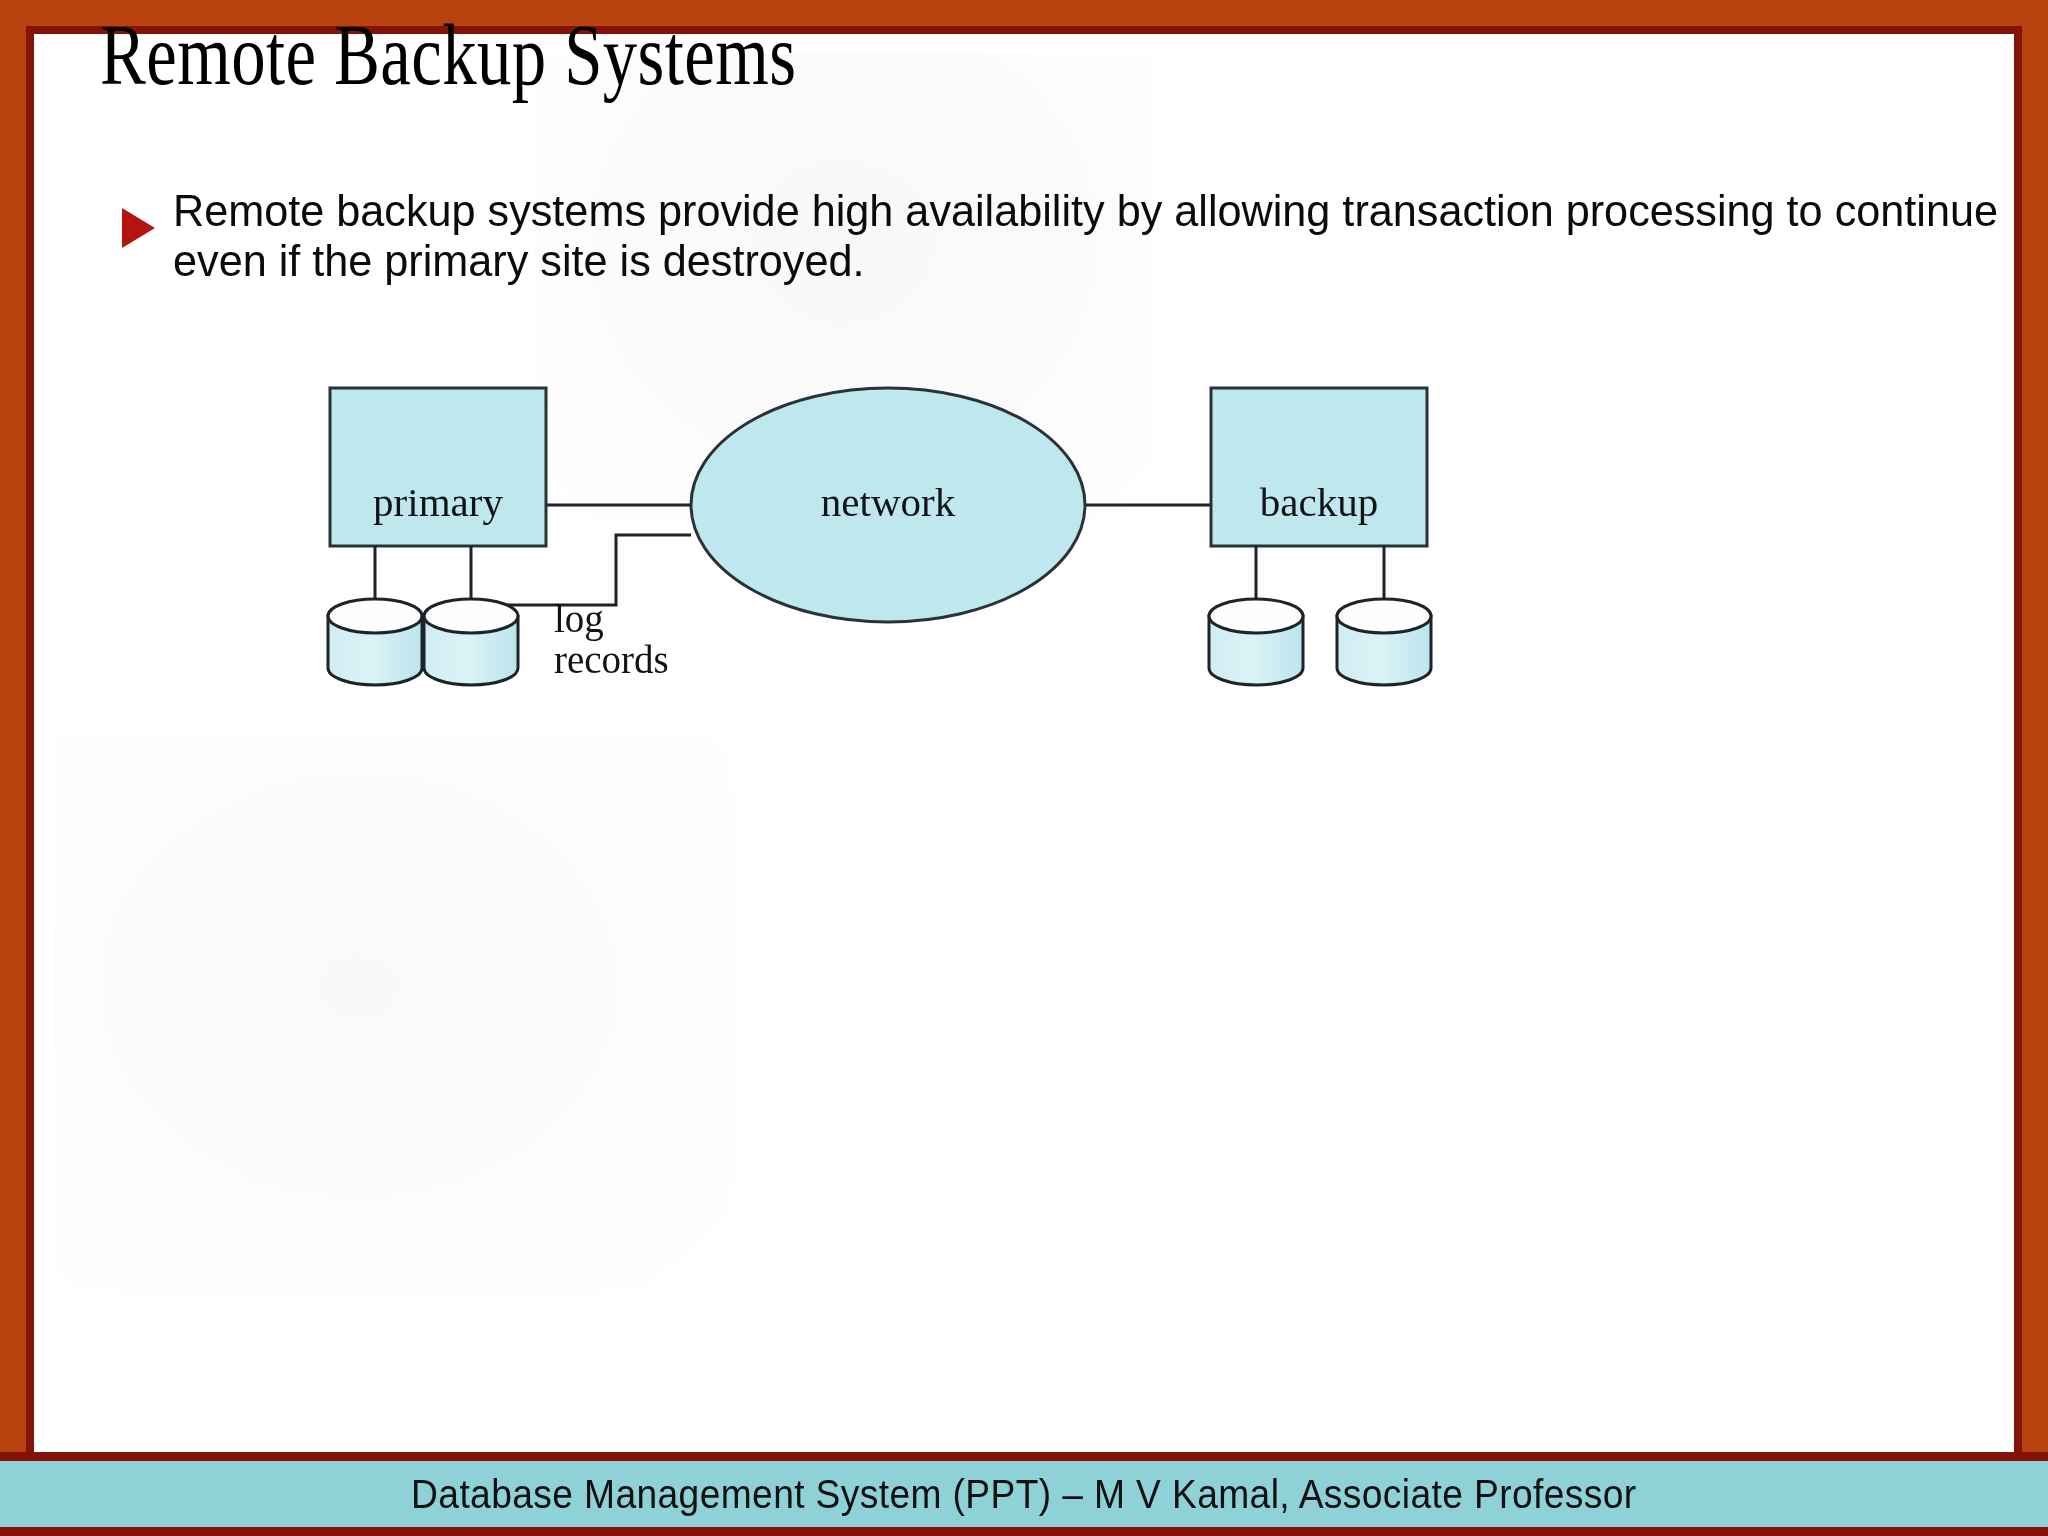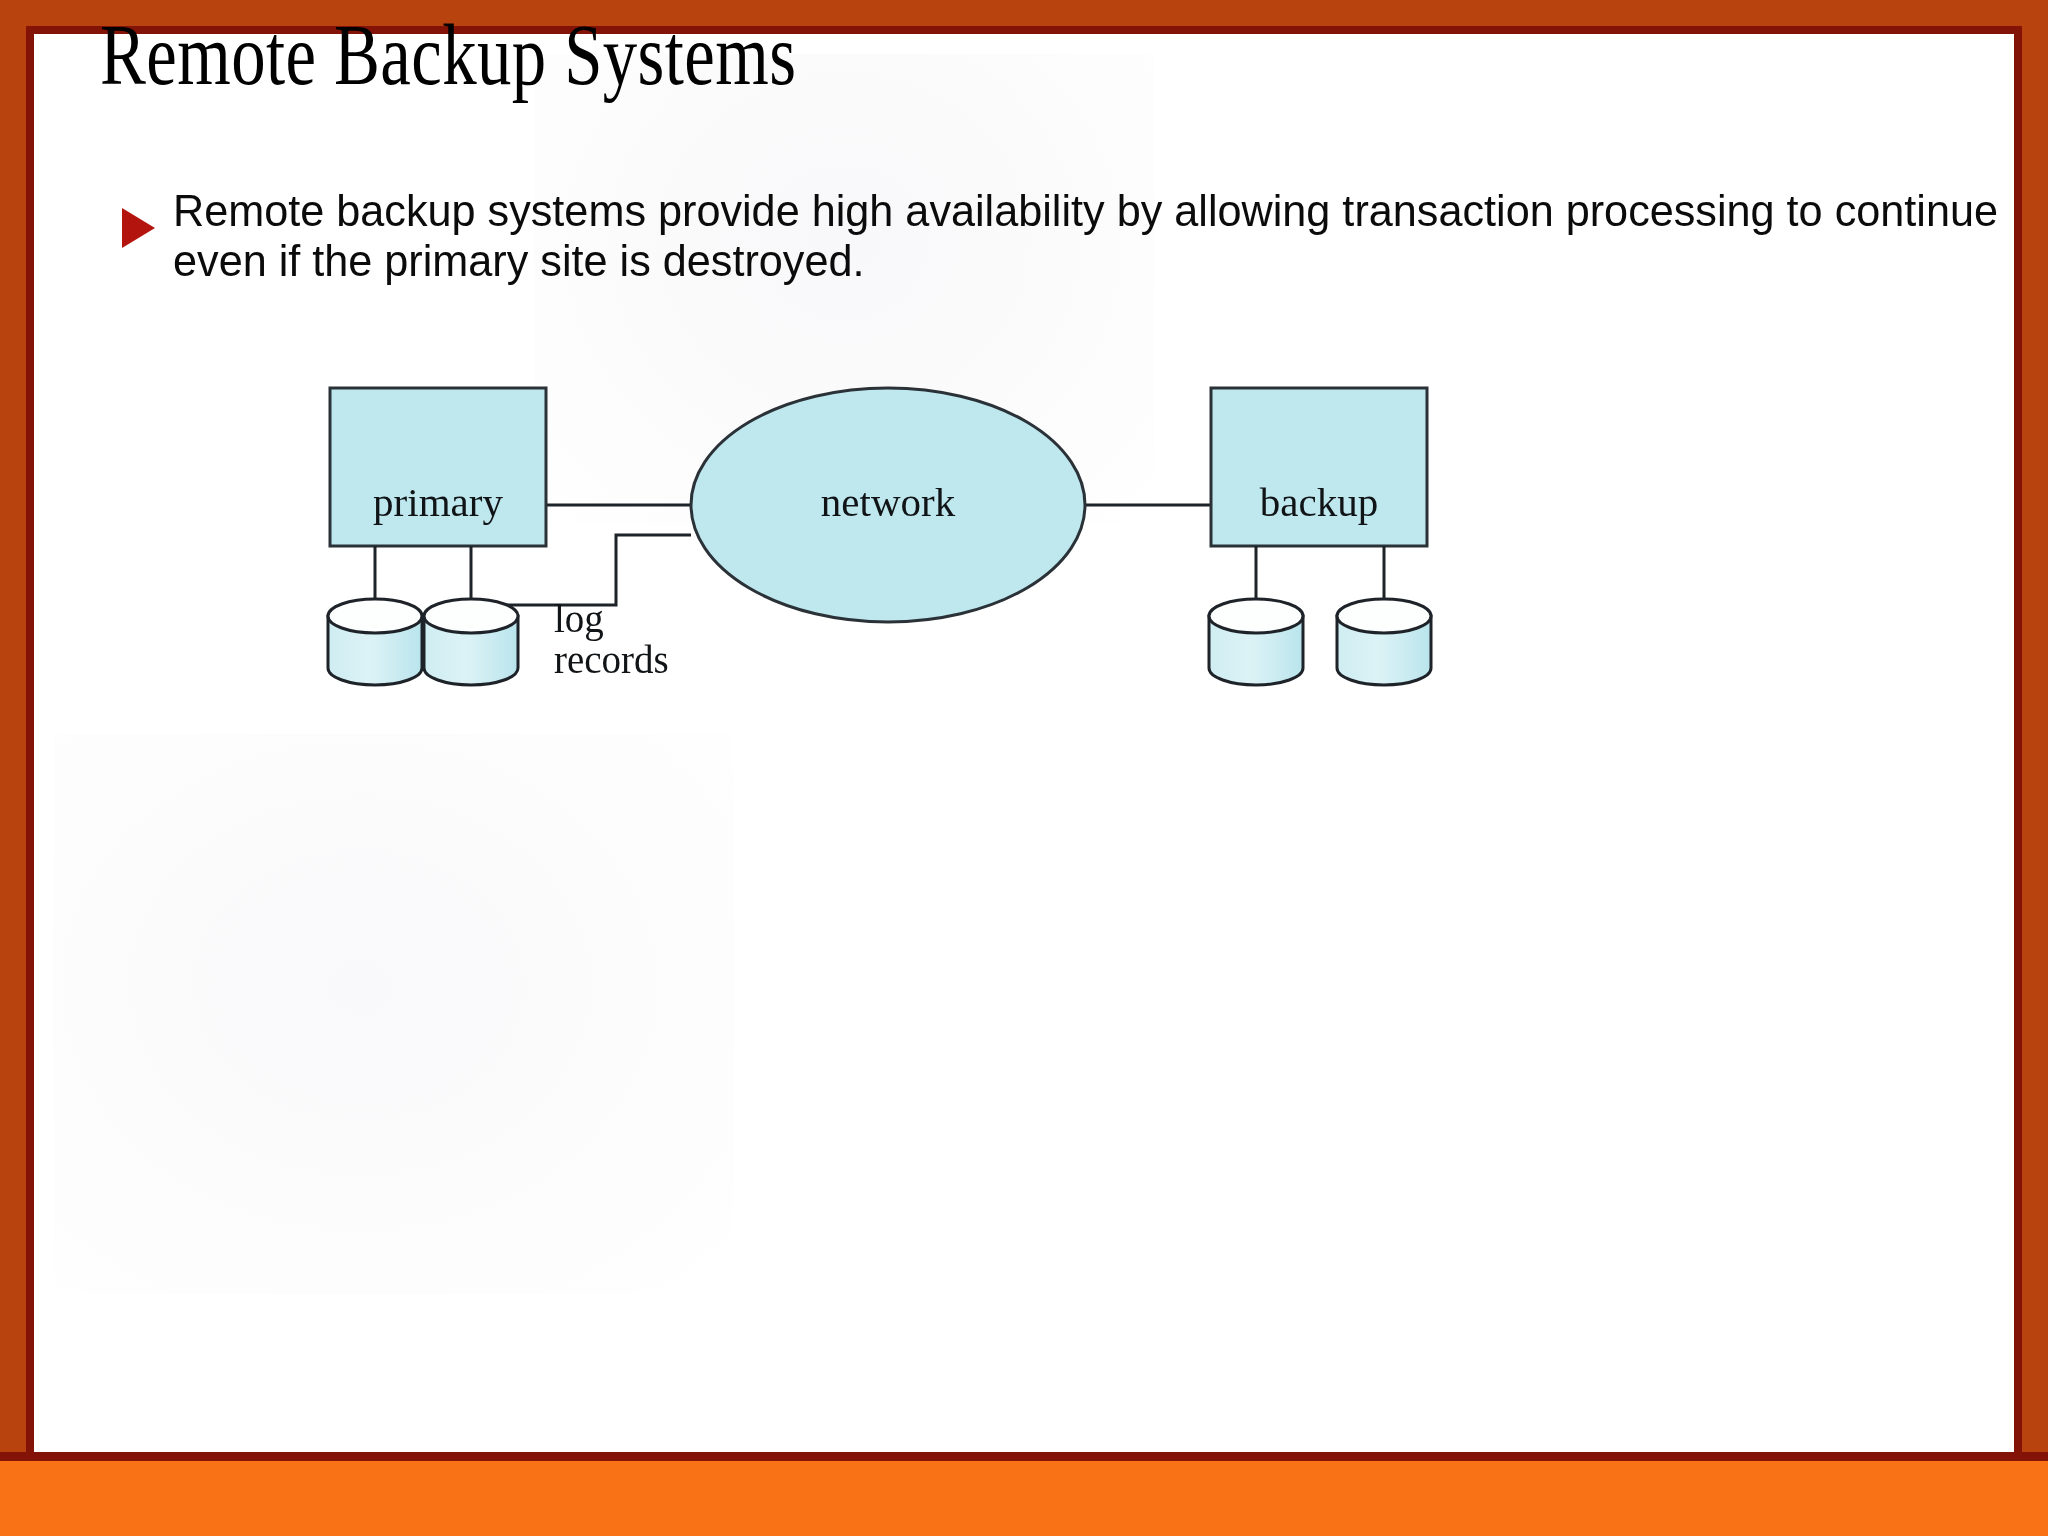"Remote Backup Systems" #slide { background: #f97316 -> #4d7c0f }
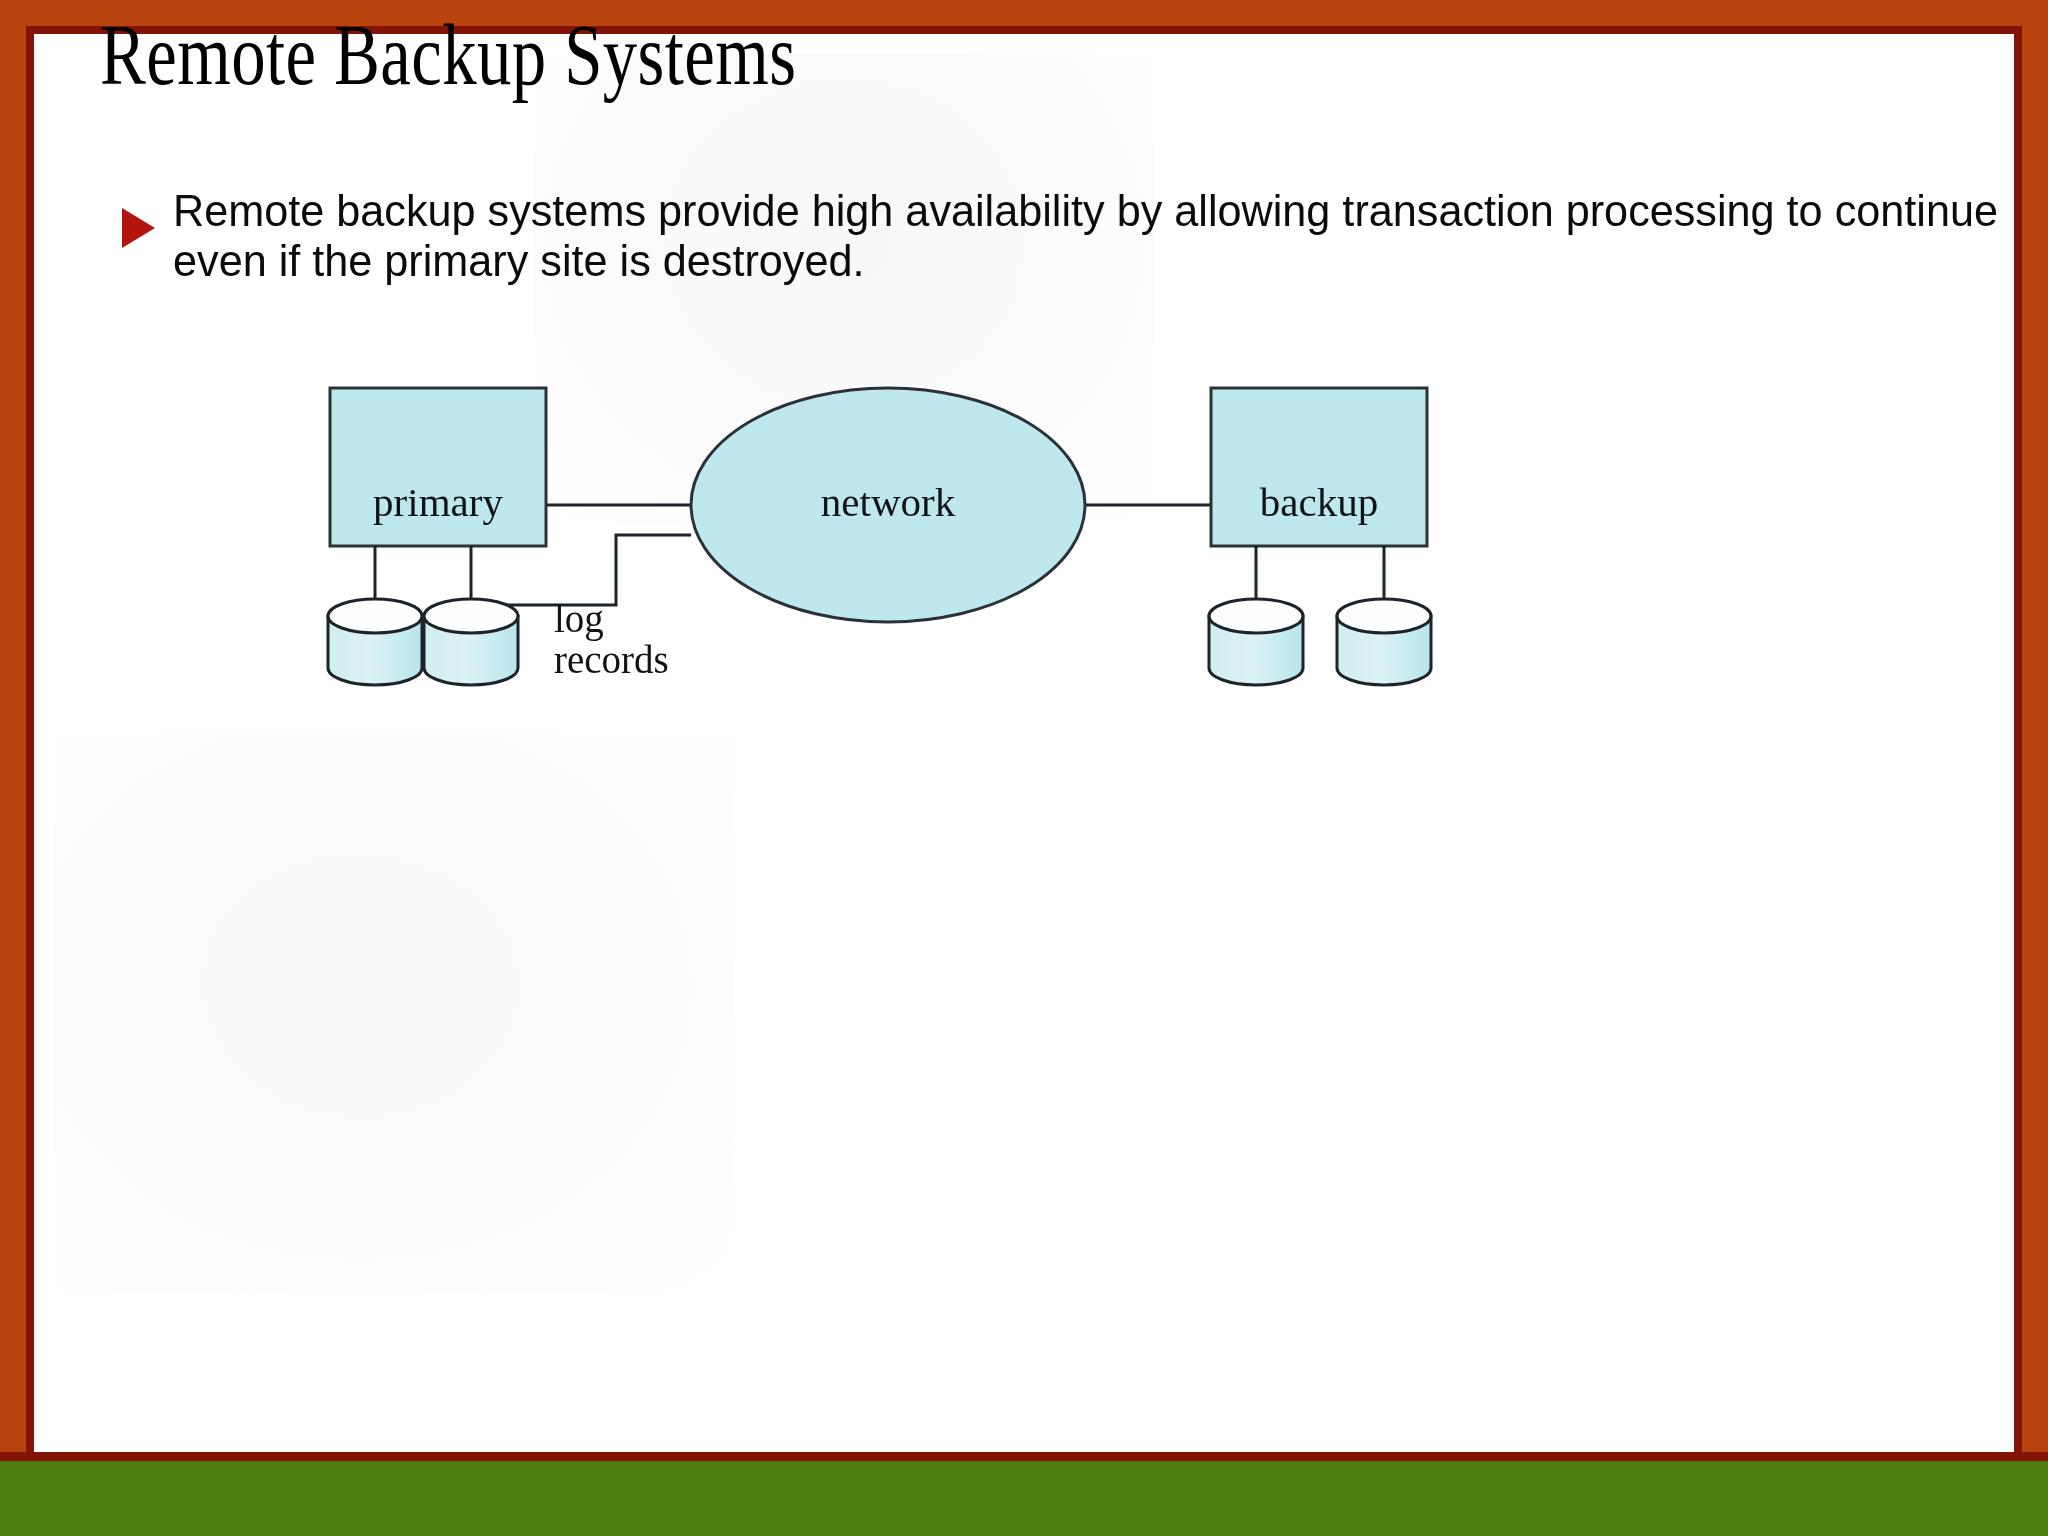"Database Management System (PPT) –" div.footer-bar { html: none -> <div> <span>Database Management System (PPT) – M V Kamal, Associate Professor</span> </div> }
